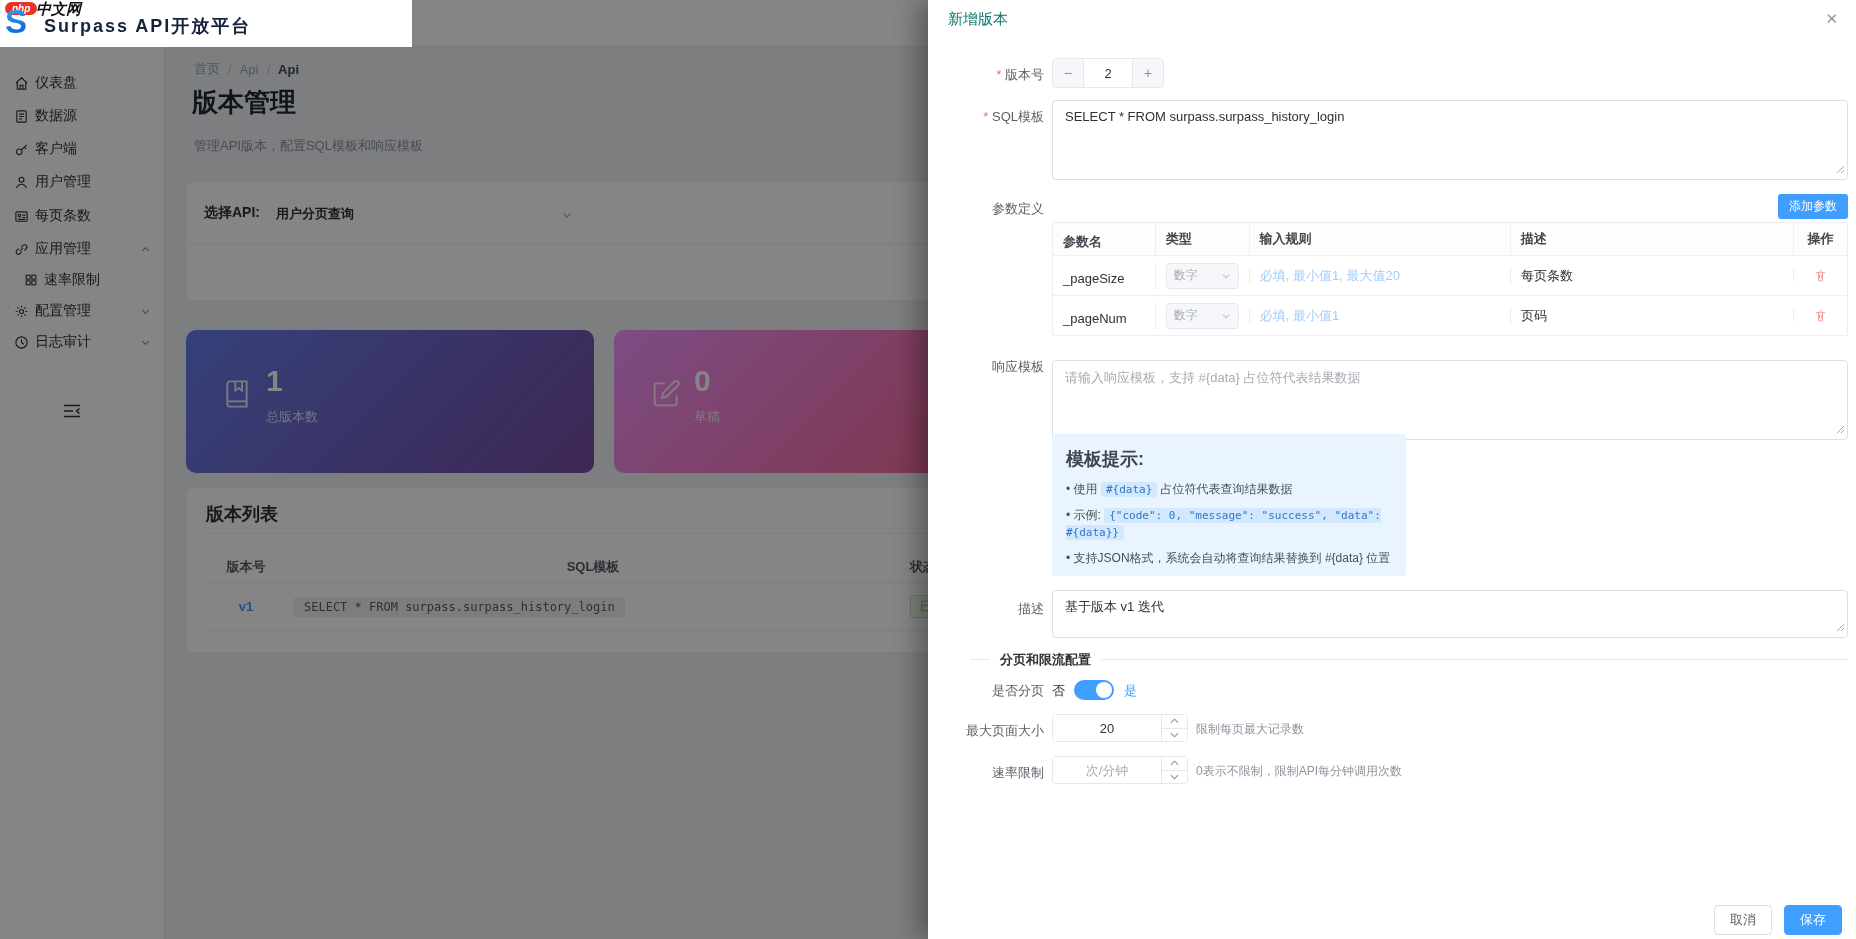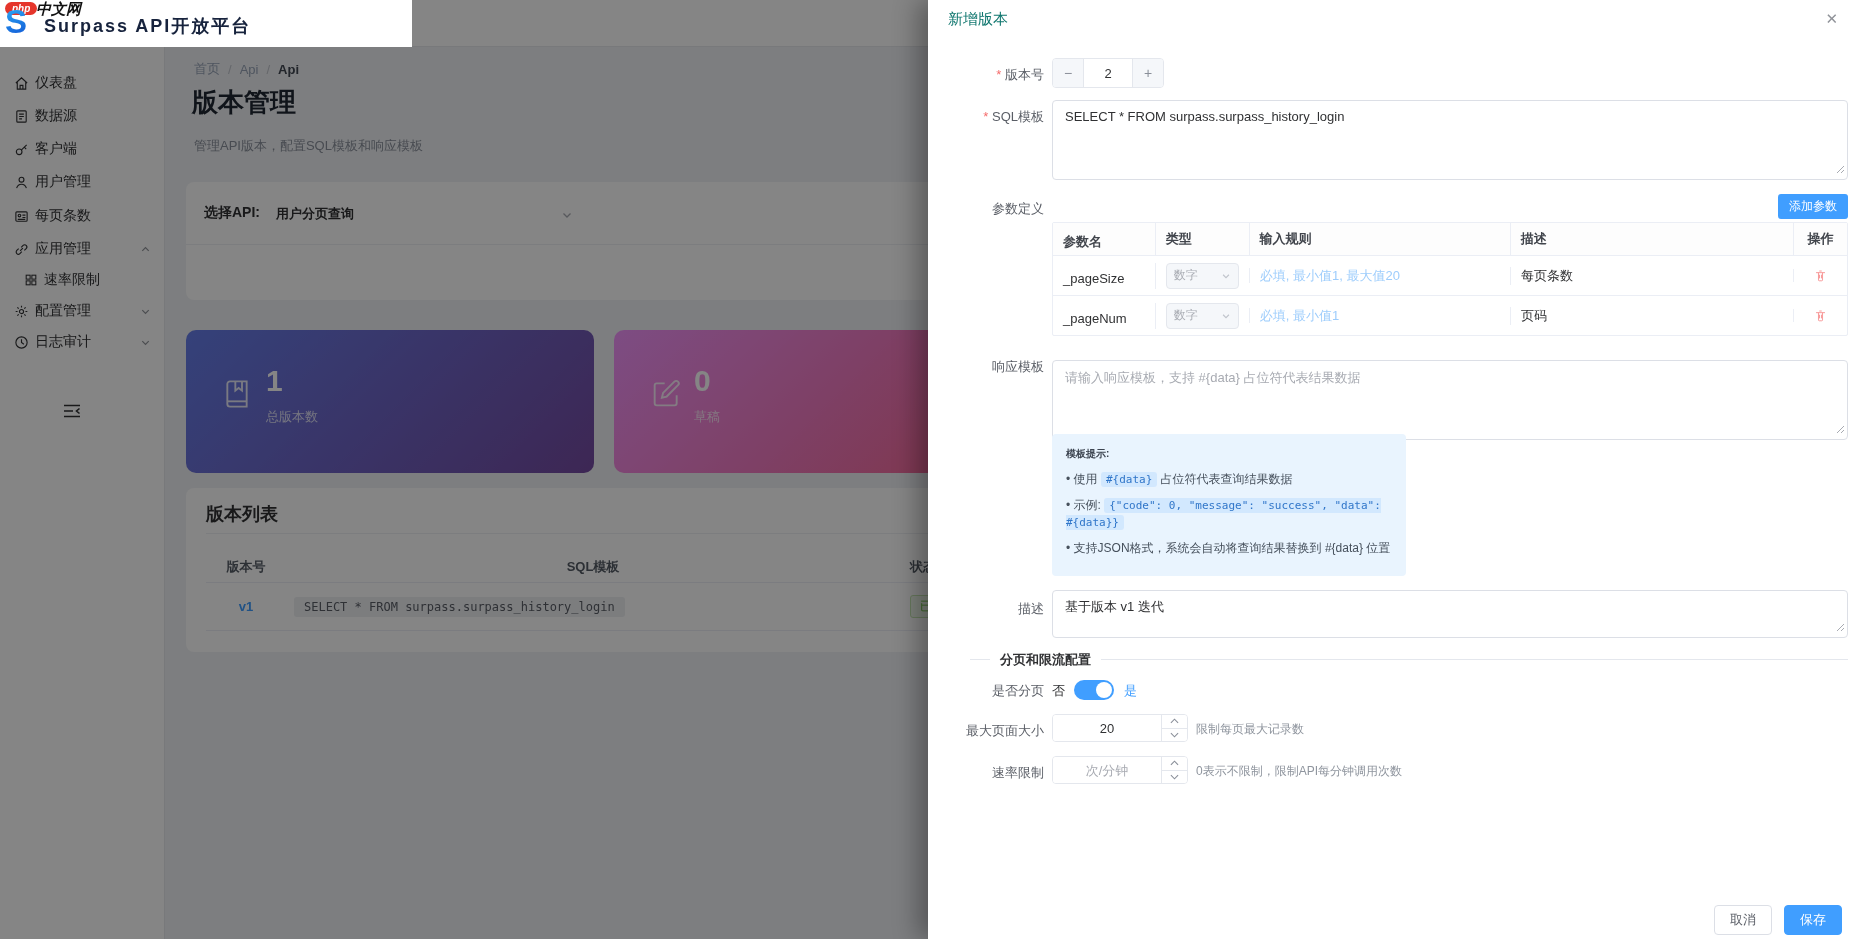"模板提示:" .hint-title { font-size: 10px -> 18px }
